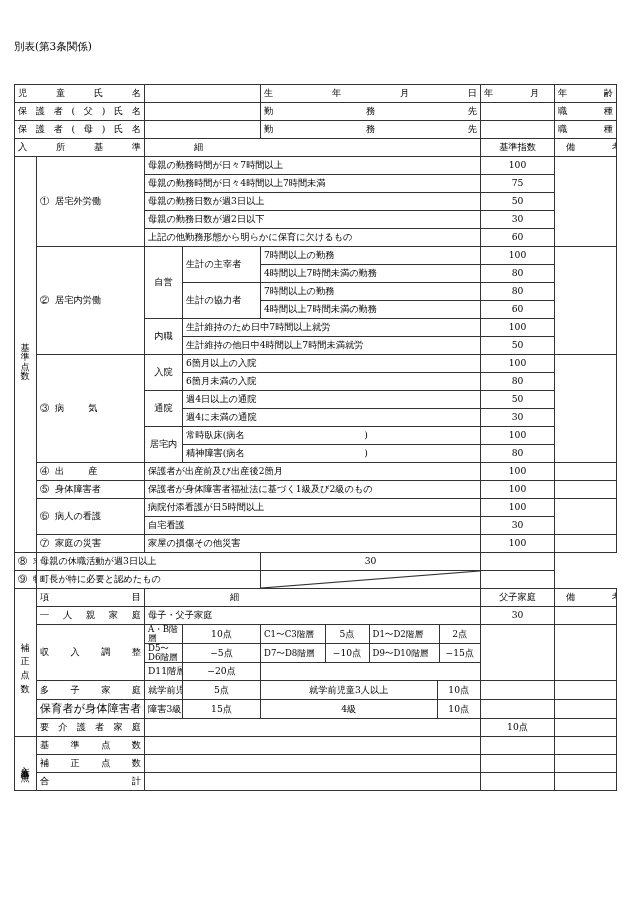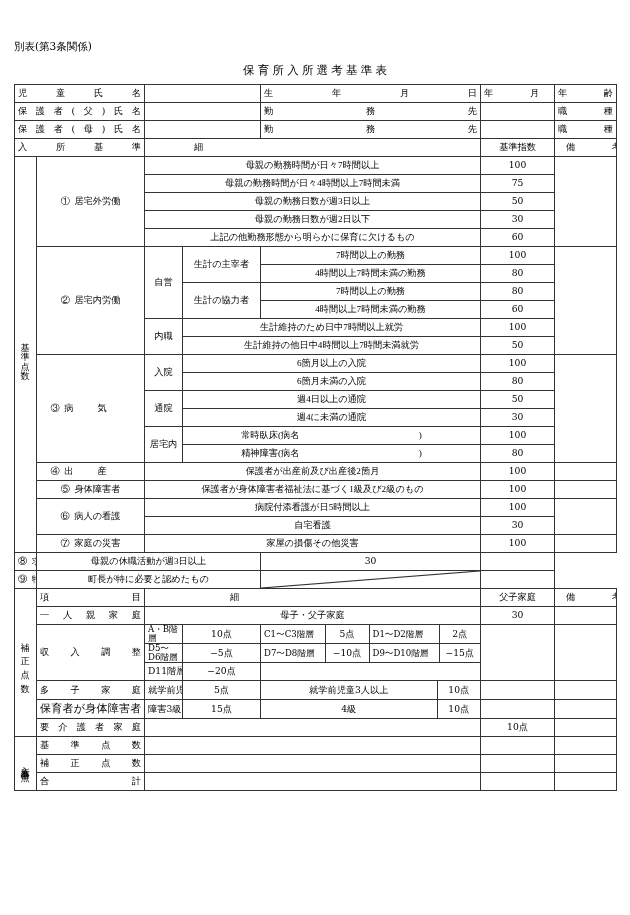"保育所入所選考基準表" div.doc-title { html: <div>保育所入所選考基準表</div> -> none }
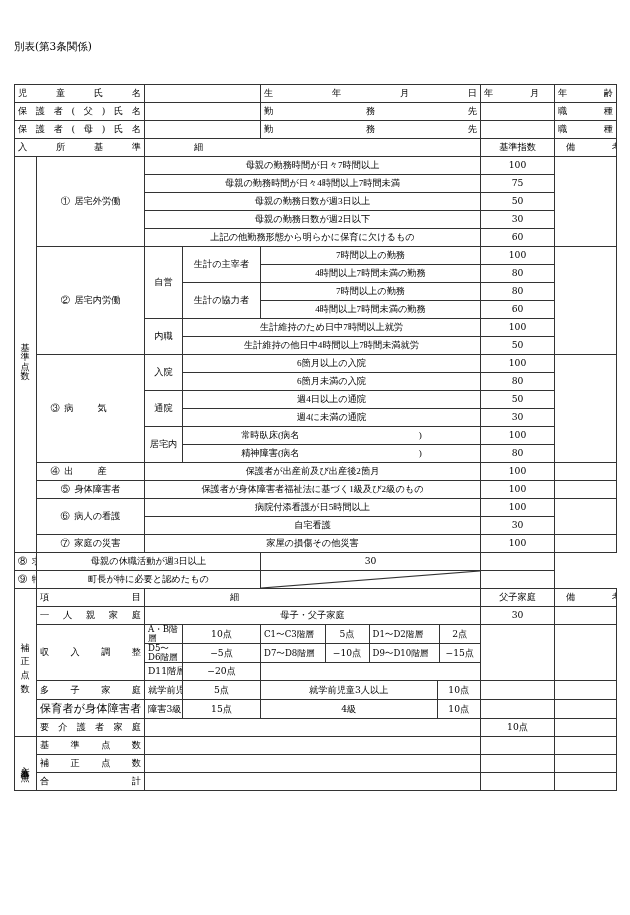"母親の勤務時間が日々7時間以上" .lft { font-family: Liberation Serif, serif -> none; text-align: center -> left }
